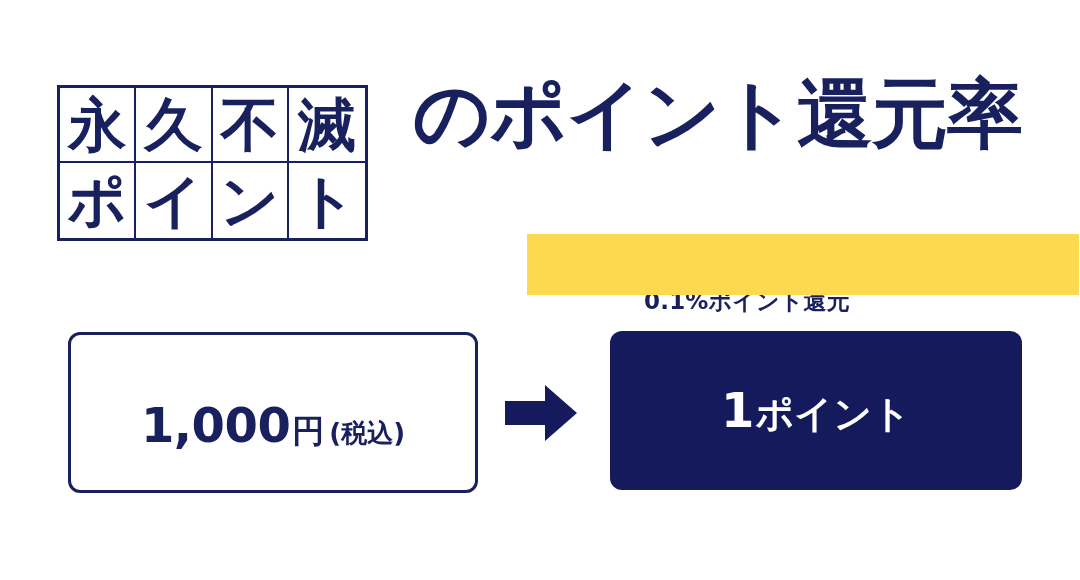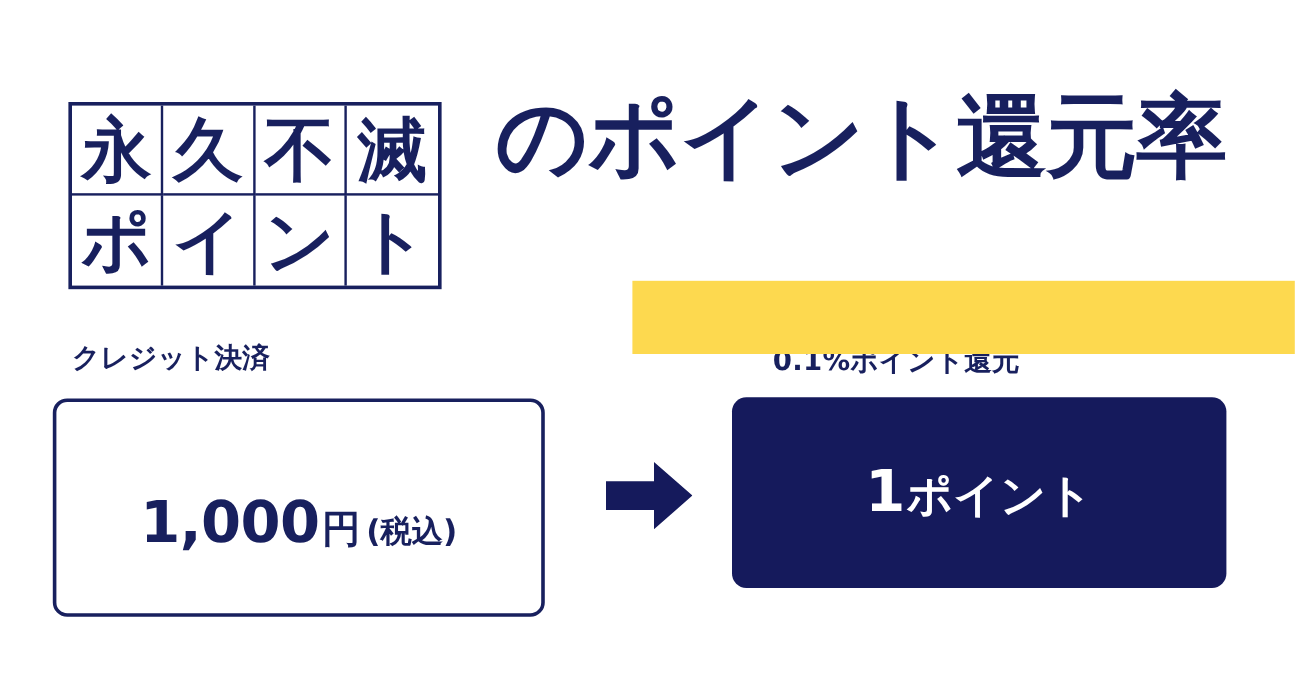"クレジット決済" div.panel-label { html: <div>クレジット決済</div> -> none }
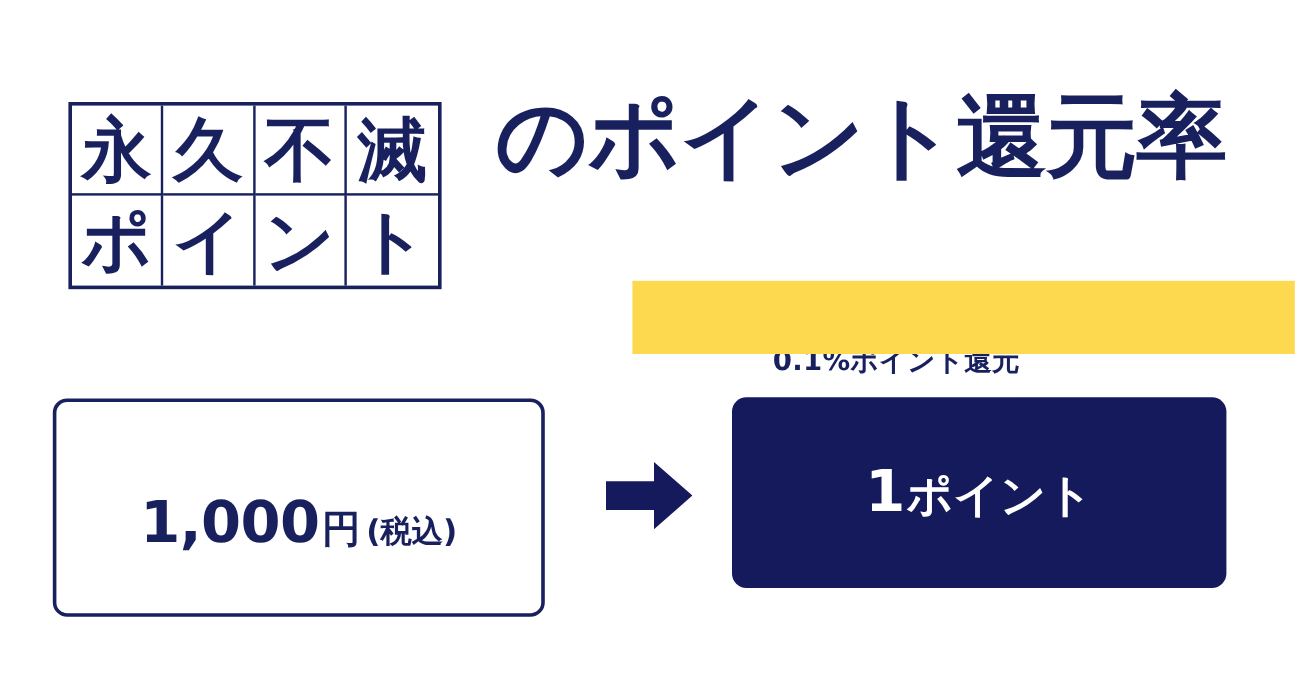"1,000" .box.light { height: 182px -> 161px; left: 44px -> 68px }
